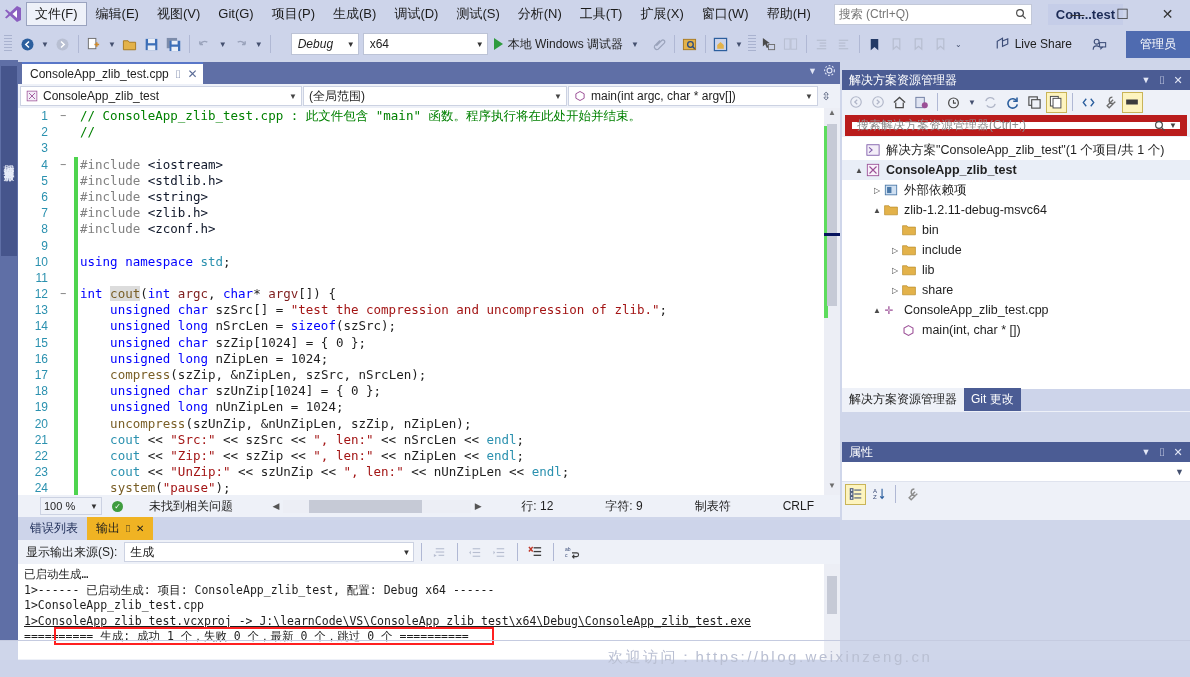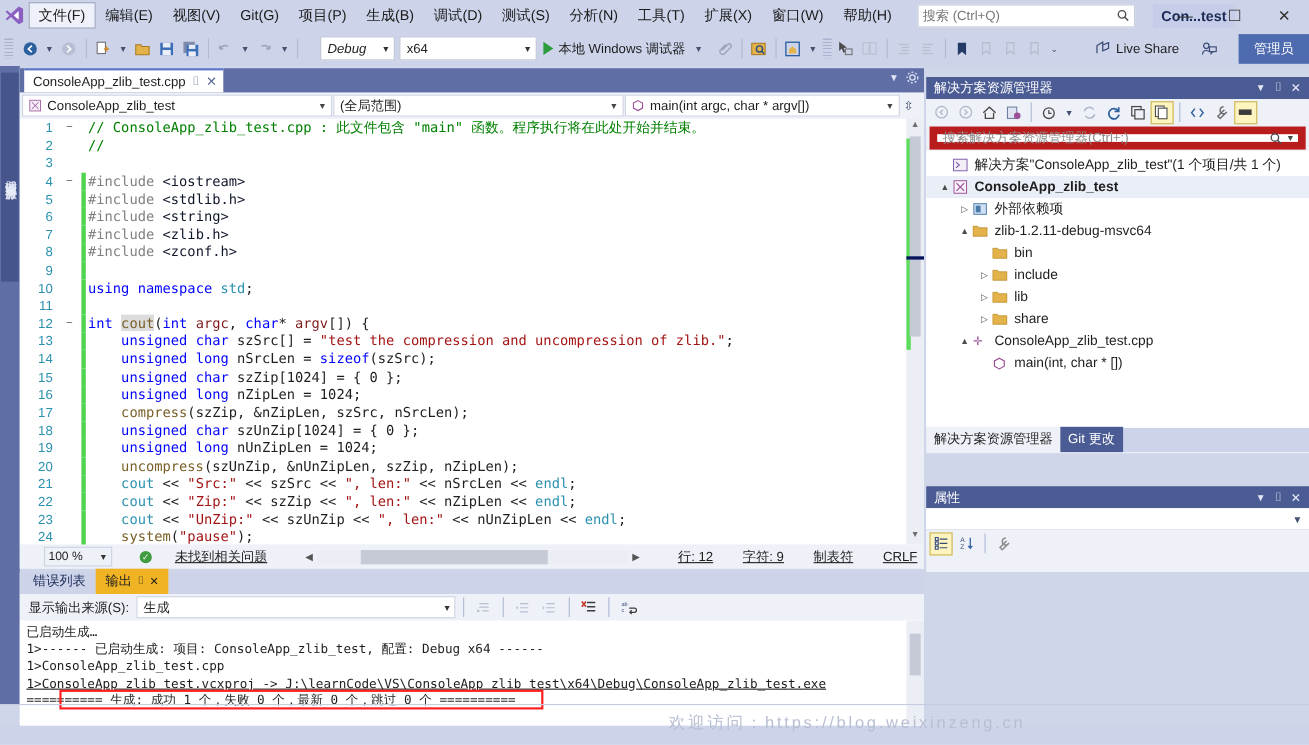"100 %" .ed-status { gap: 15px -> 0 }
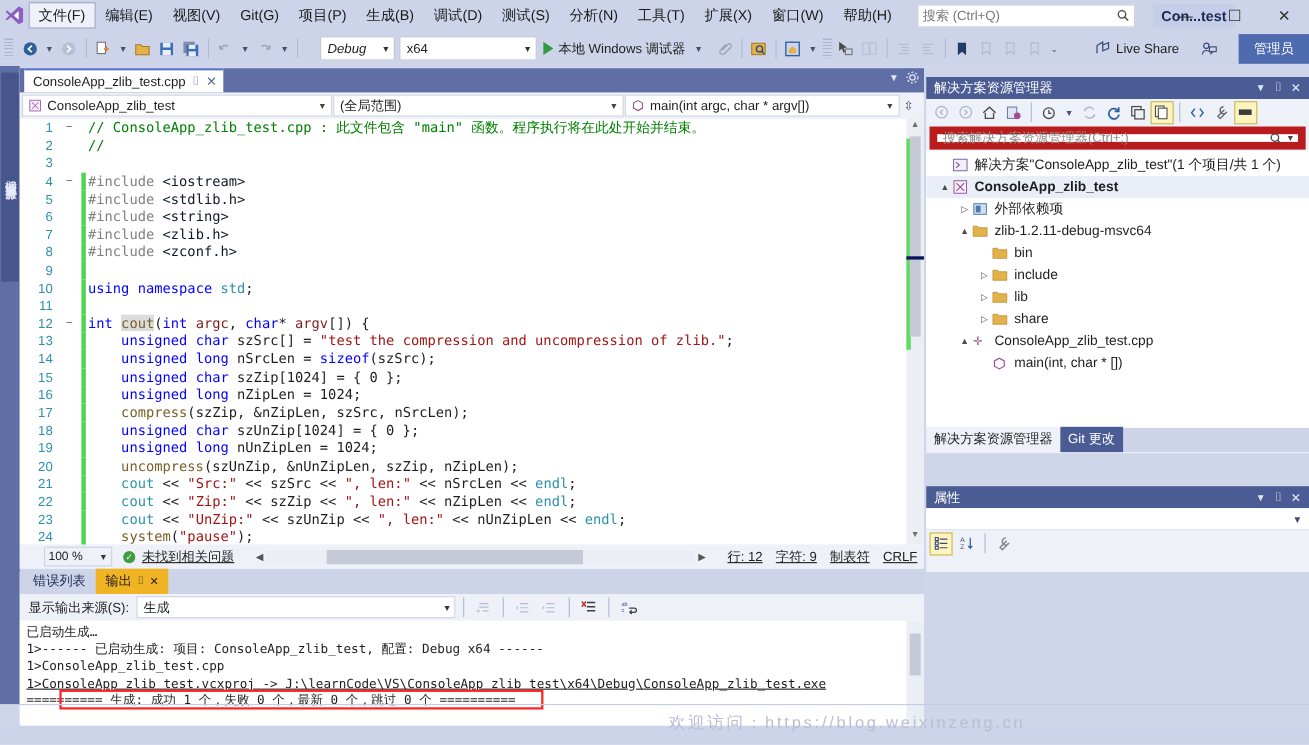"未找到相关问题" .stat-item { padding: 0 6px -> 0 26px; text-decoration: underline -> none }
